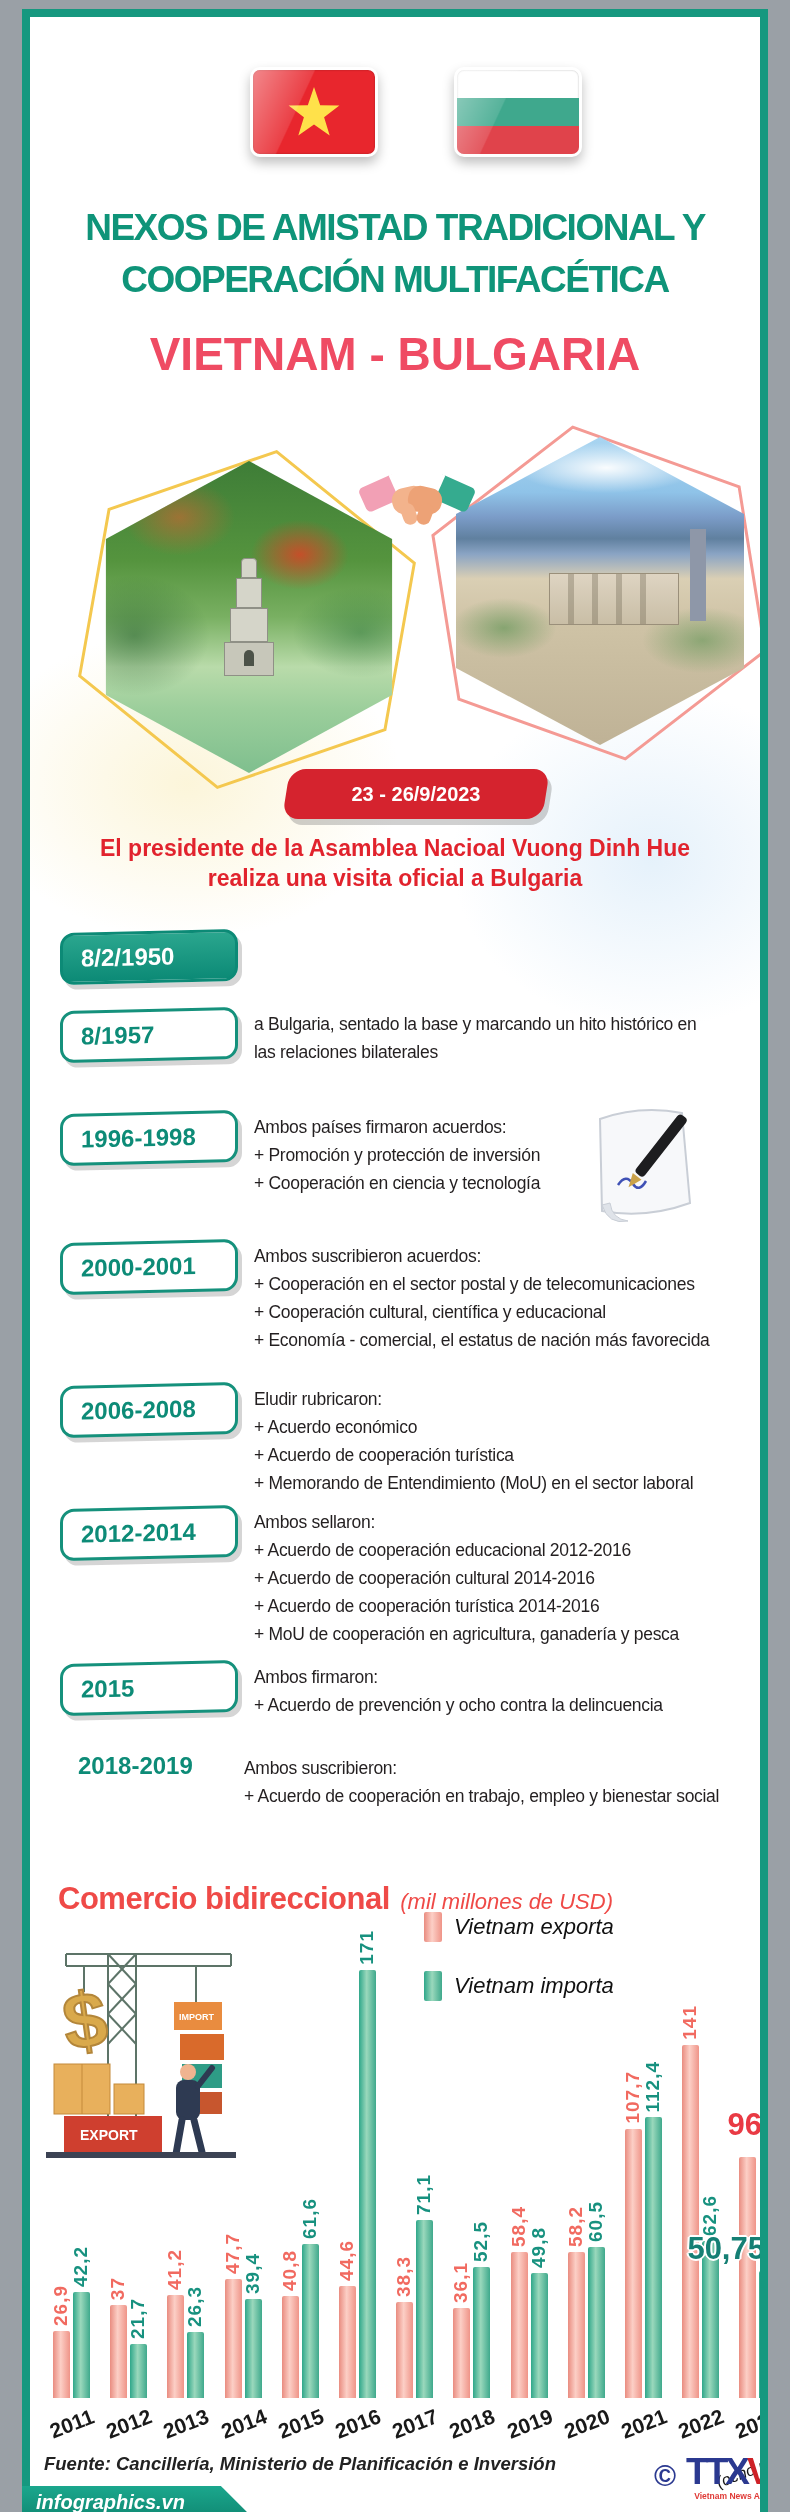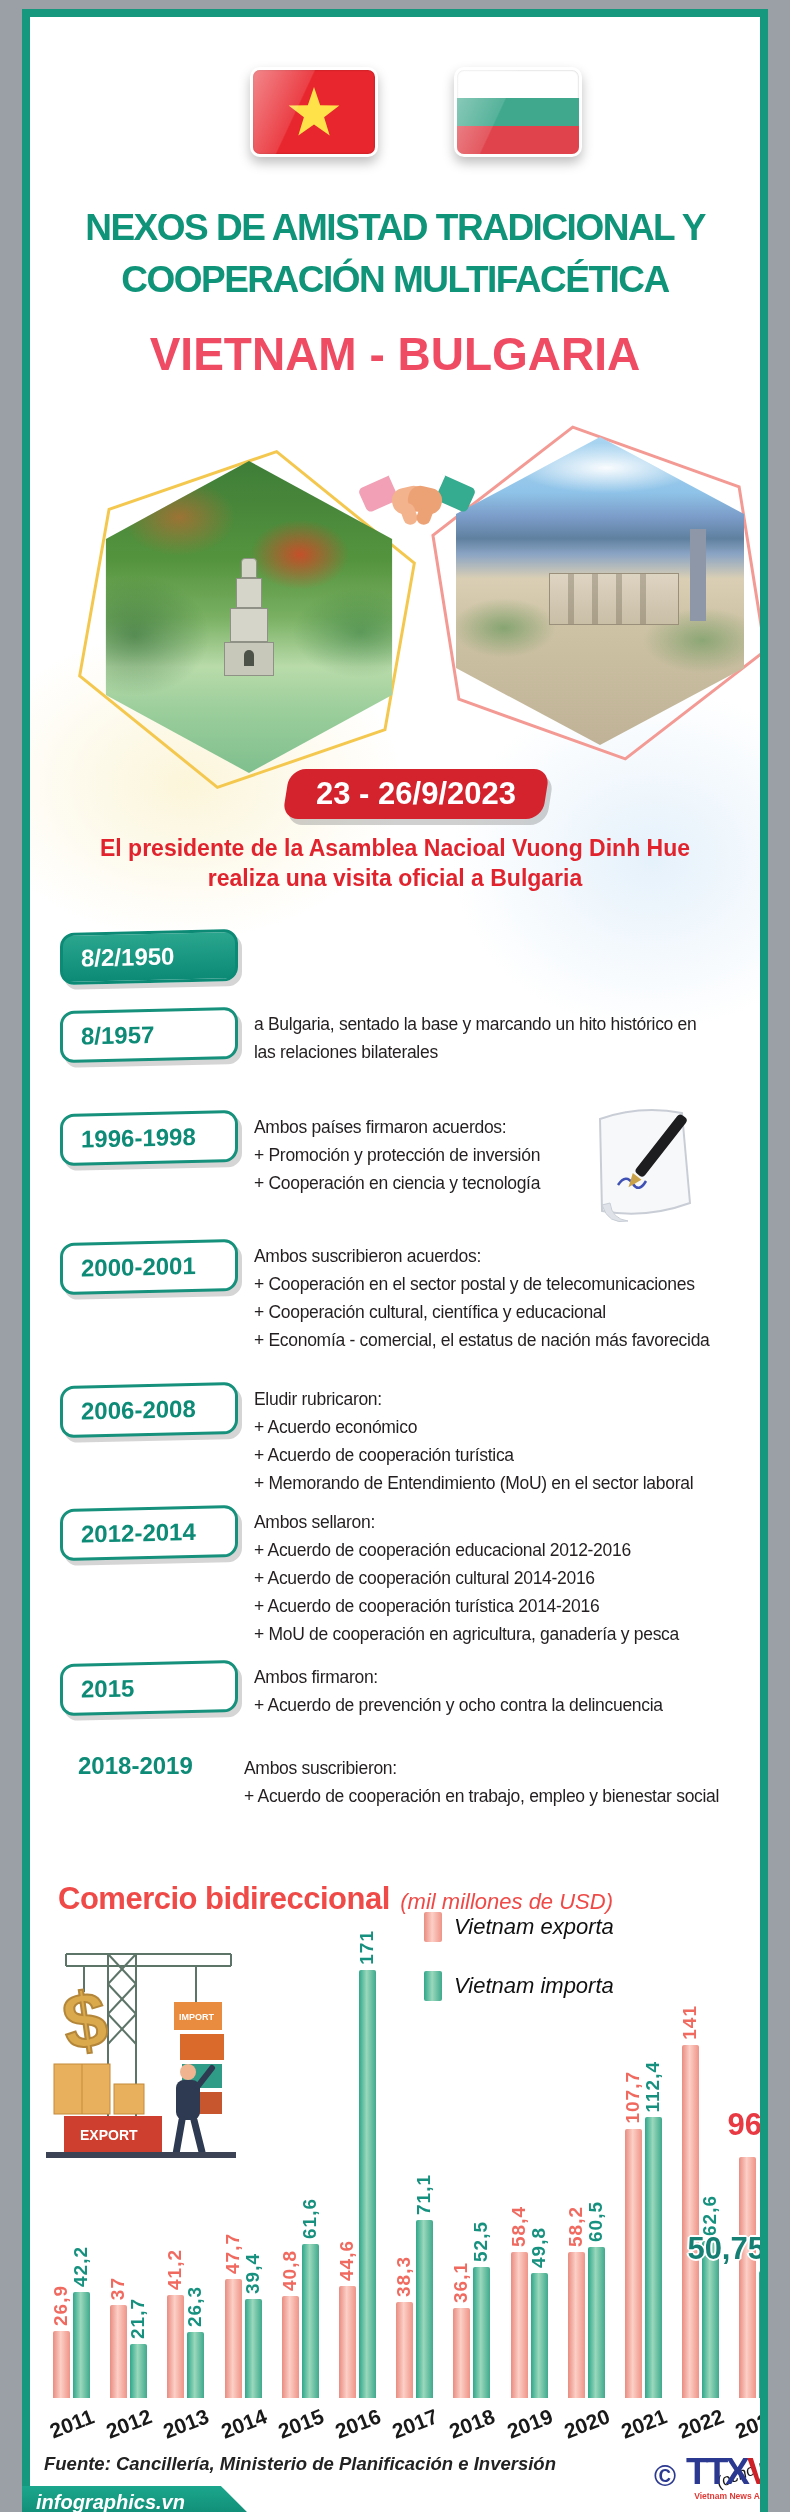"23 - 26/9/2023" #banner .txt { font-size: 31px -> 20px }
